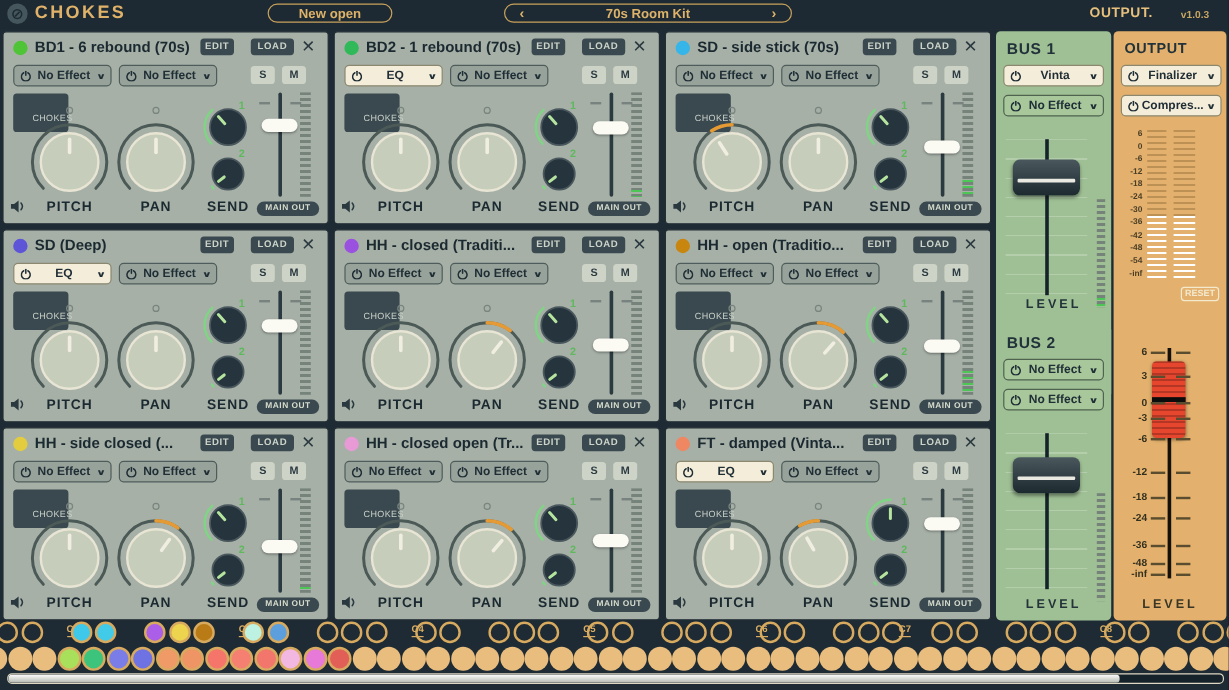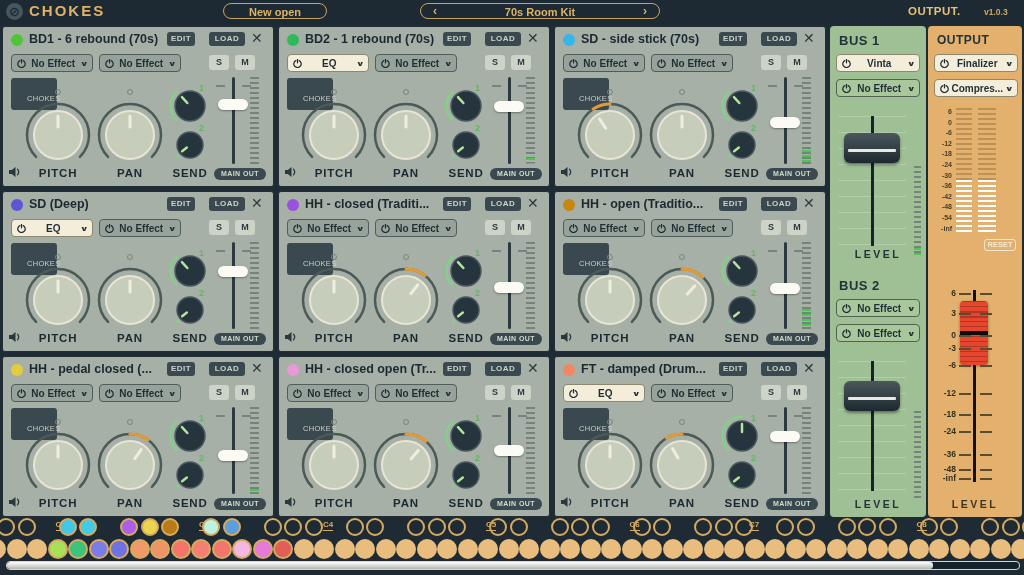"HH - pedal closed (..." span.stitle { text: pedal -> side }
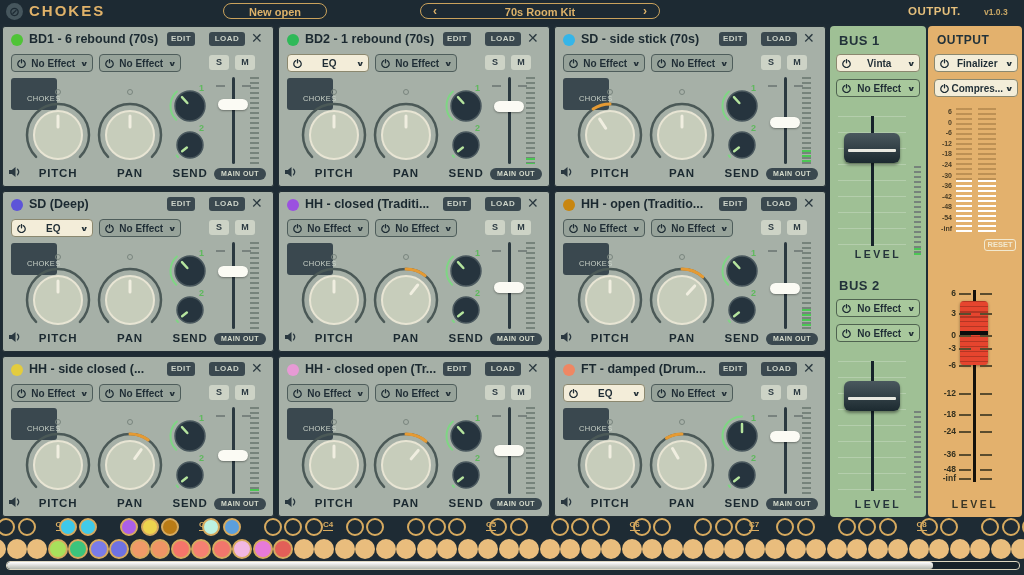"FT - damped (Drum..." span.stitle { text: Drum -> Vinta }
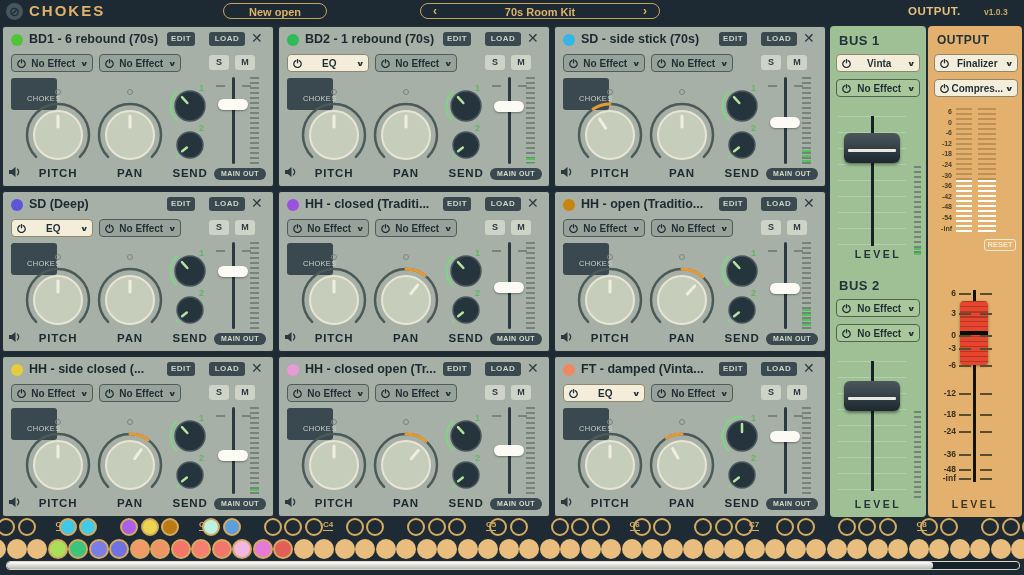"C4" div.oct { left: 323px -> 343px }
